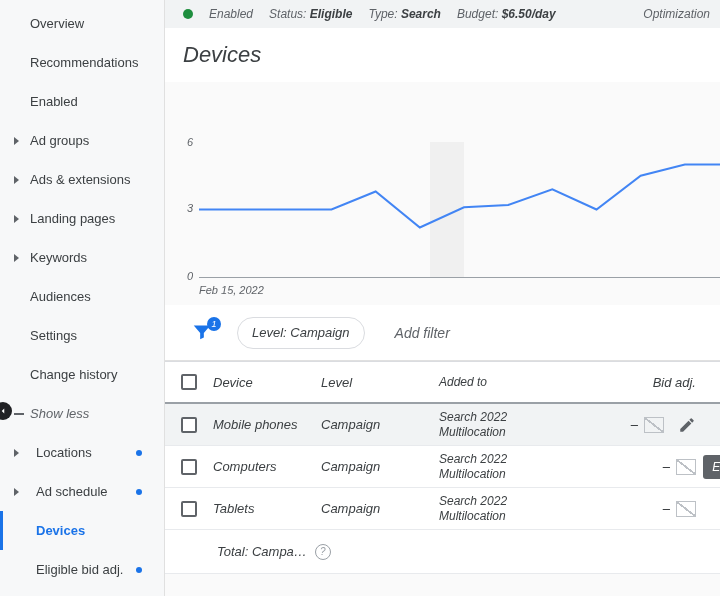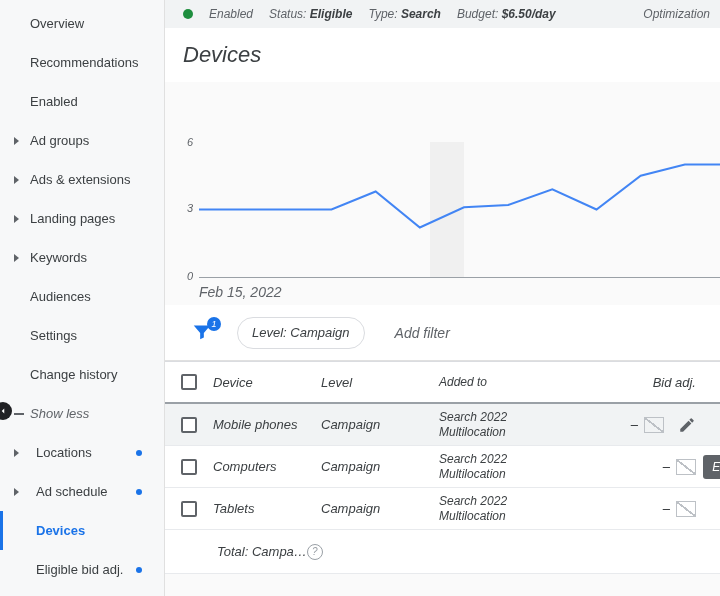"Feb 15, 2022" .xtick { font-size: 14px -> 11px }
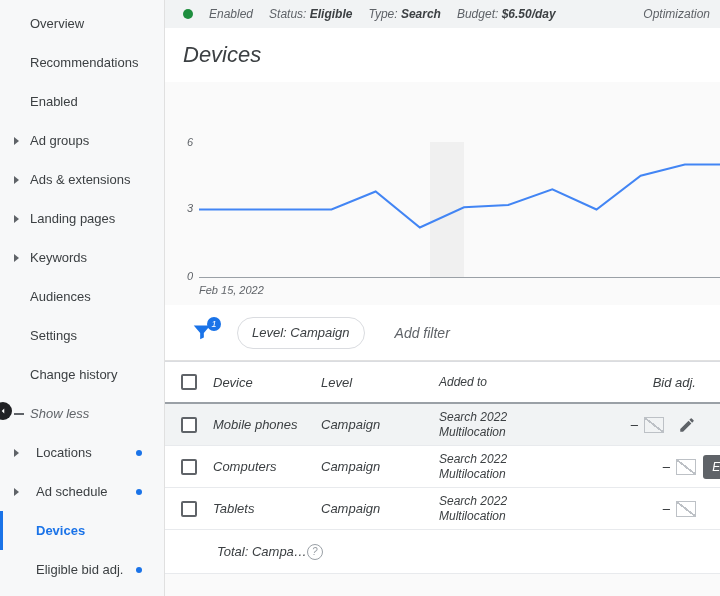"Total: Campa…" .total-row .lbl { gap: 0 -> 8px }
